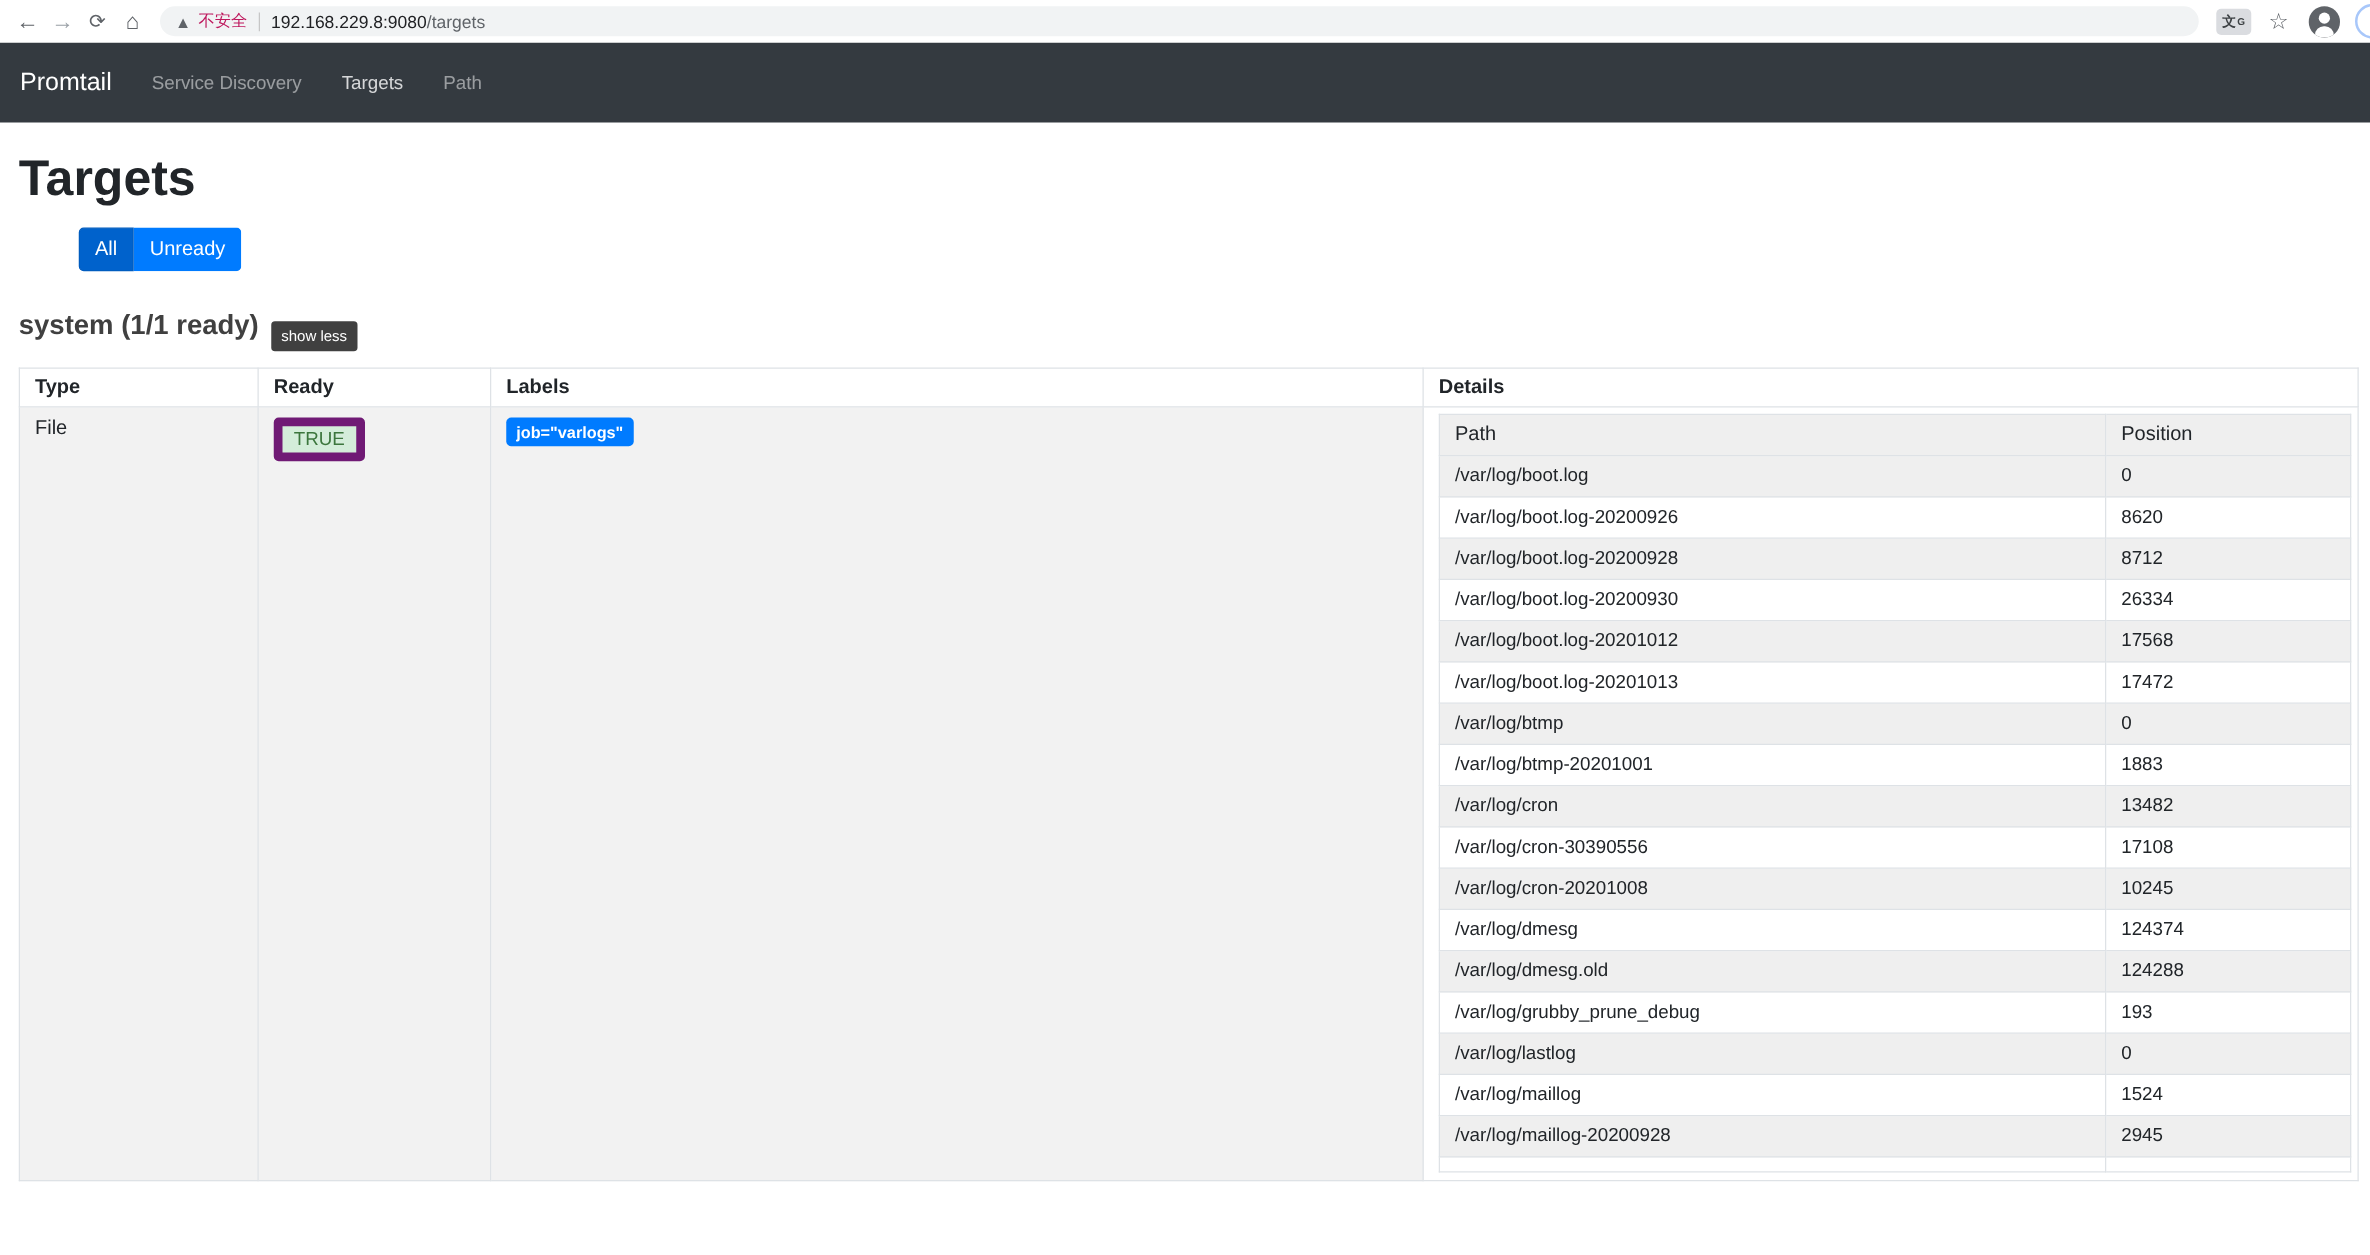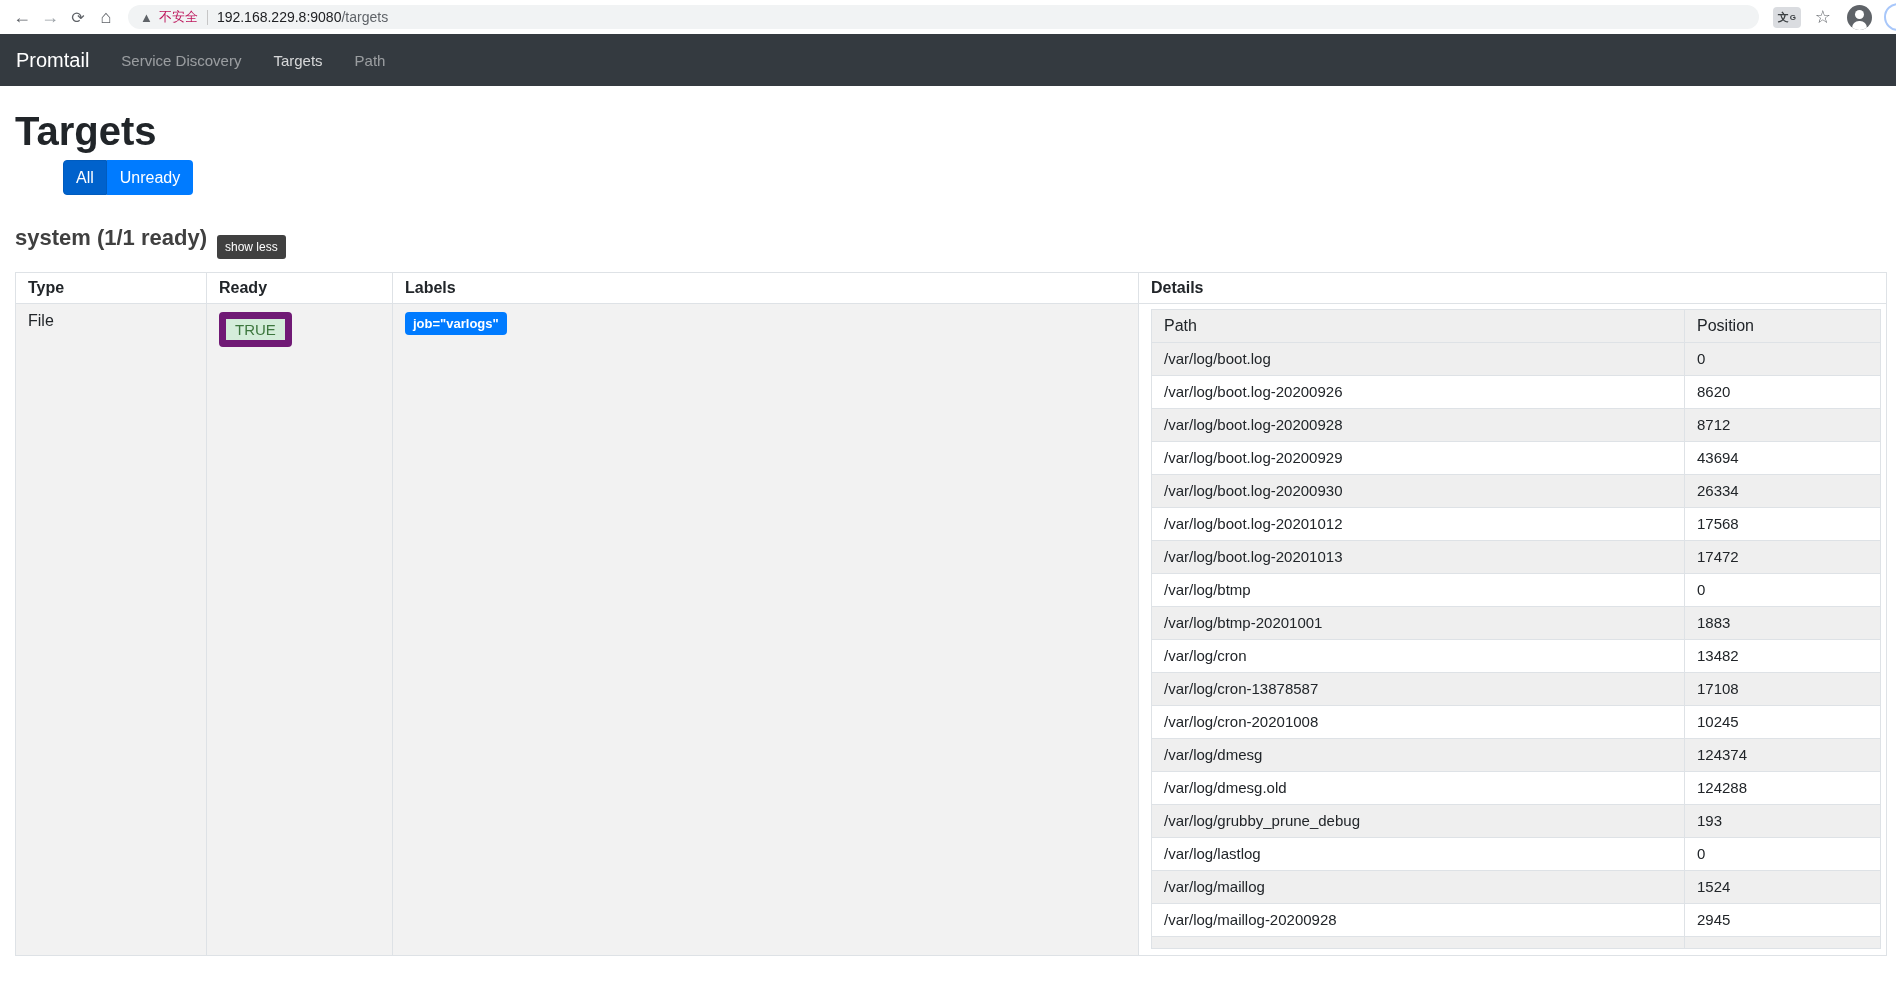"Promtail" .navbar { height: 52px -> 64px }
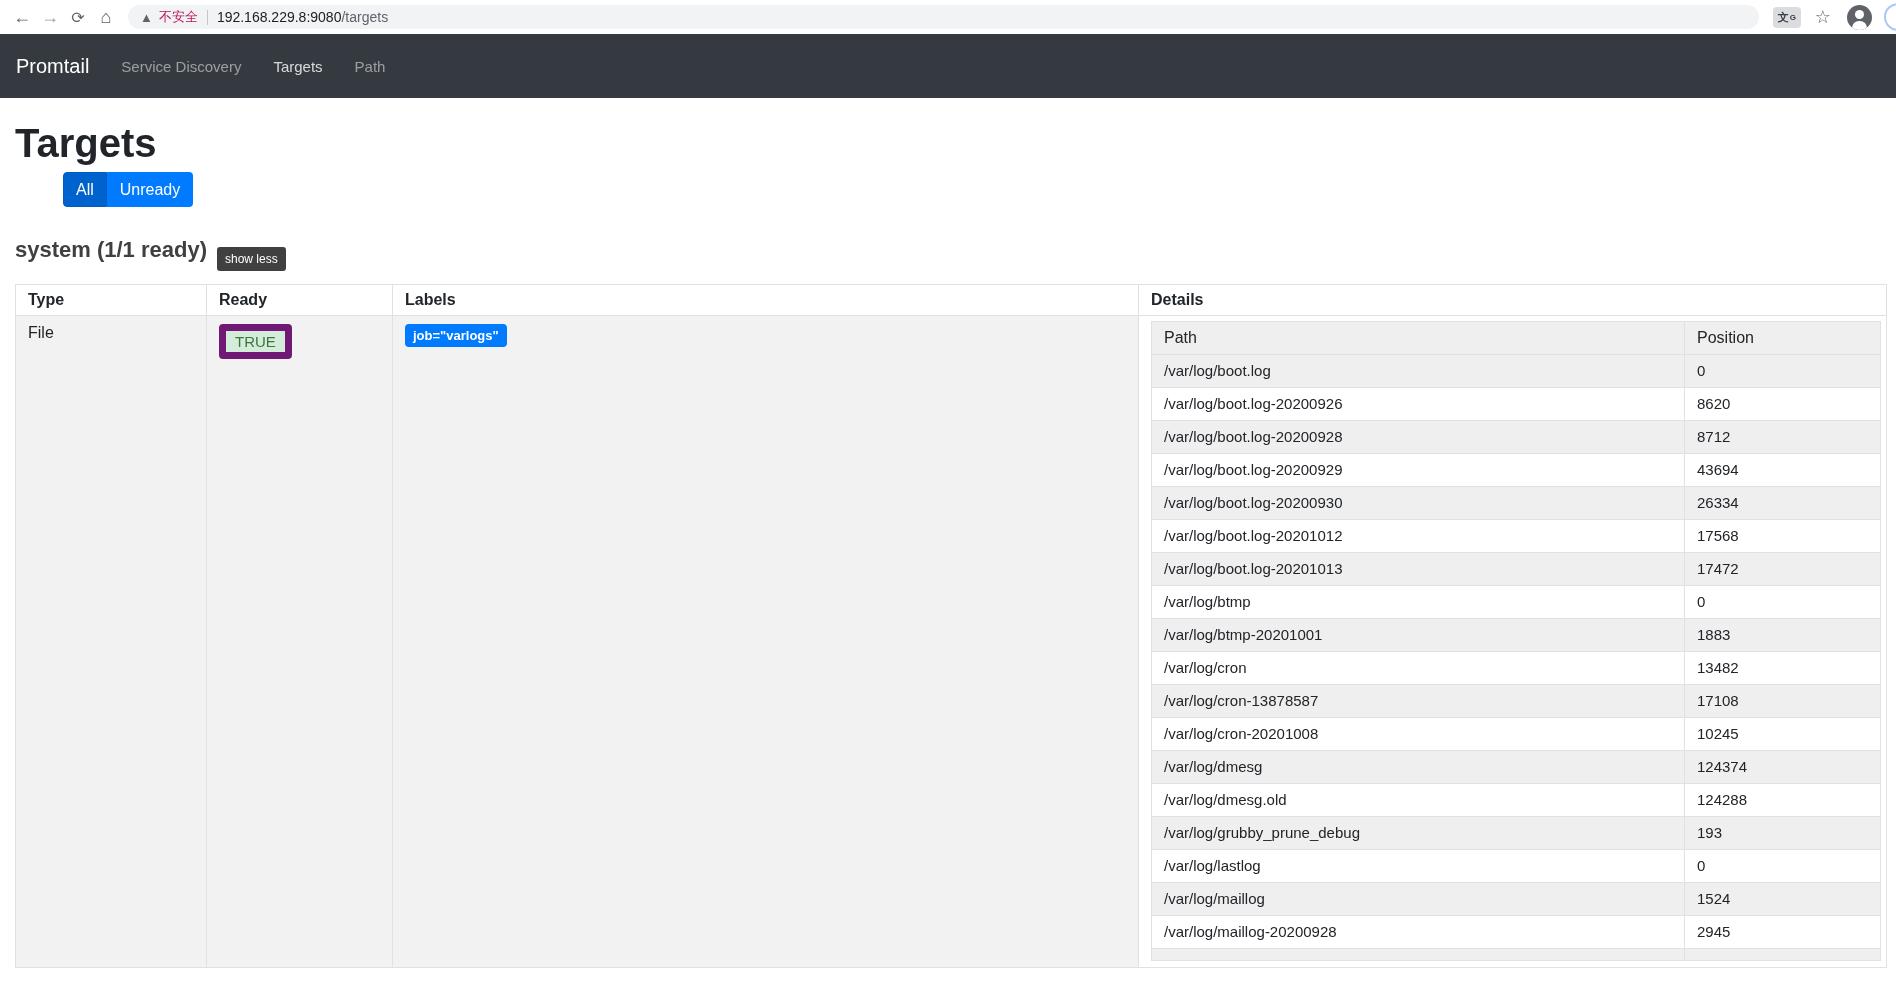"All" .btn-group { margin-top: 5px -> 15px }
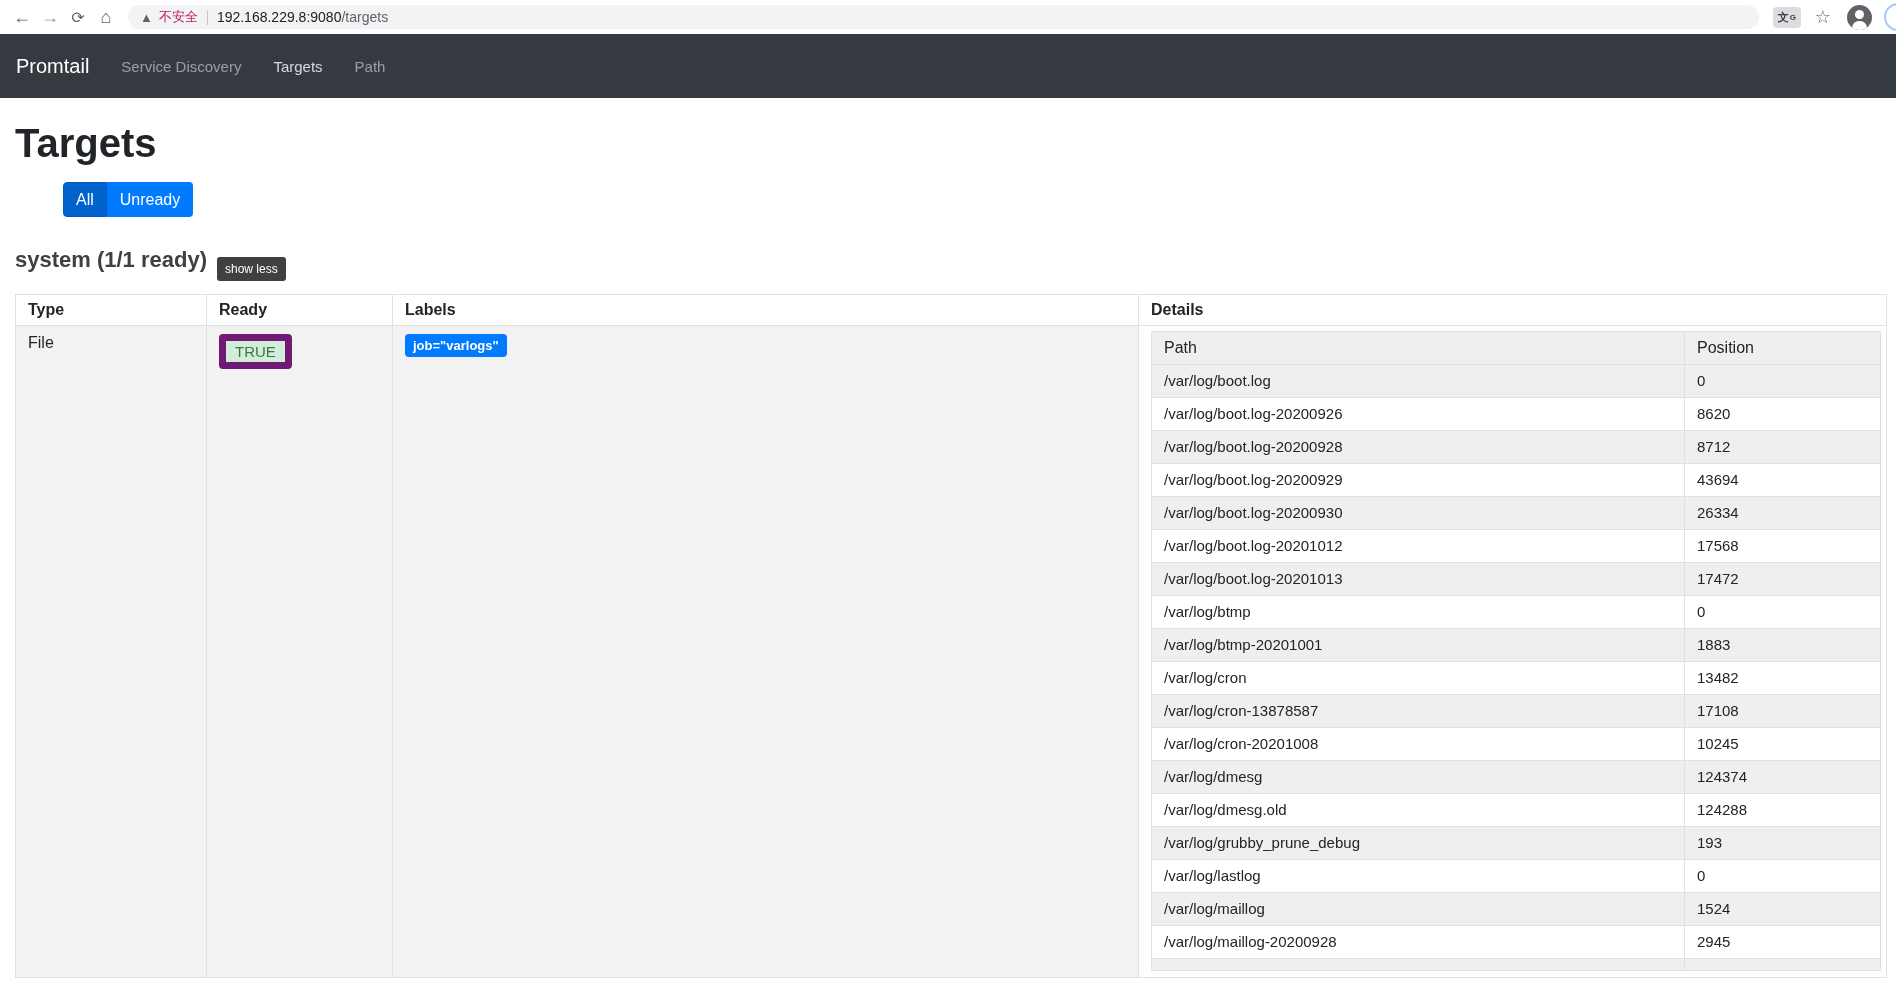"/var/log/boot.log-20200929" tr { html: <tr> <td>/var/log/boot.log-20200929</td> <td>43694</td> </tr> -> none }
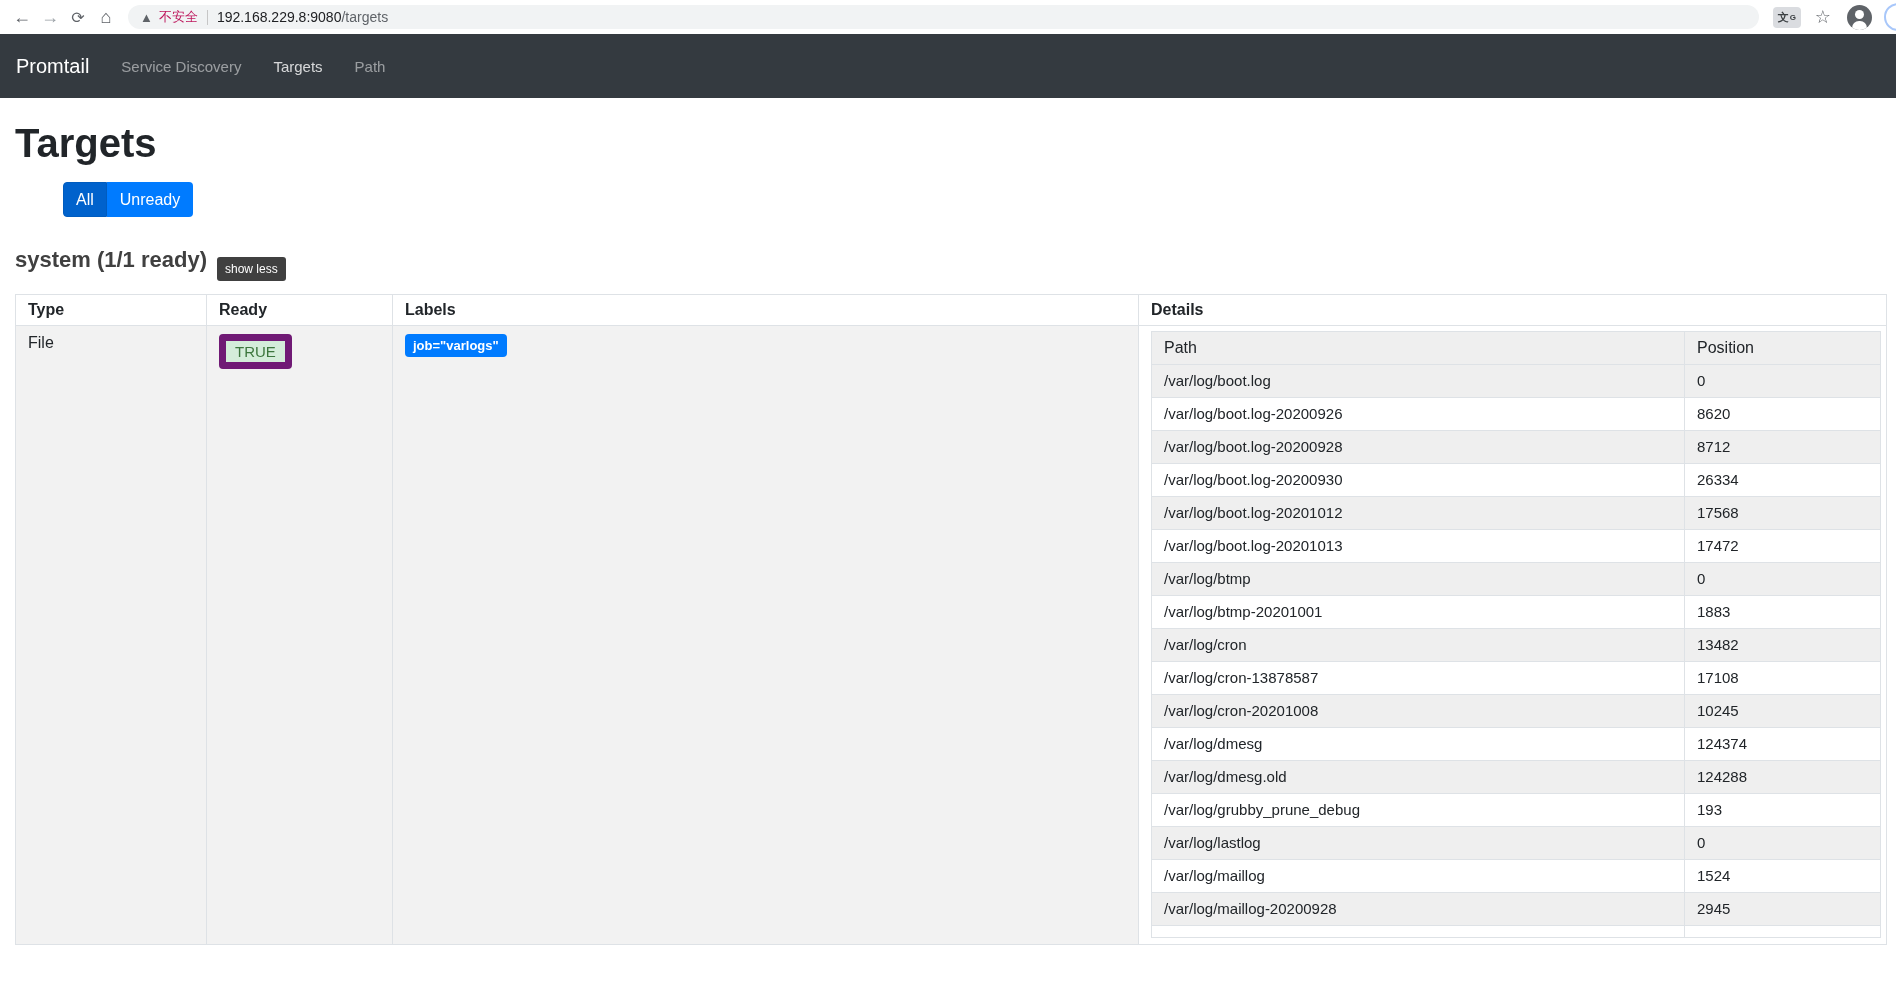"/var/log/cron-13878587" td { text: /var/log/cron-13878587 -> /var/log/cron-30390556 }
